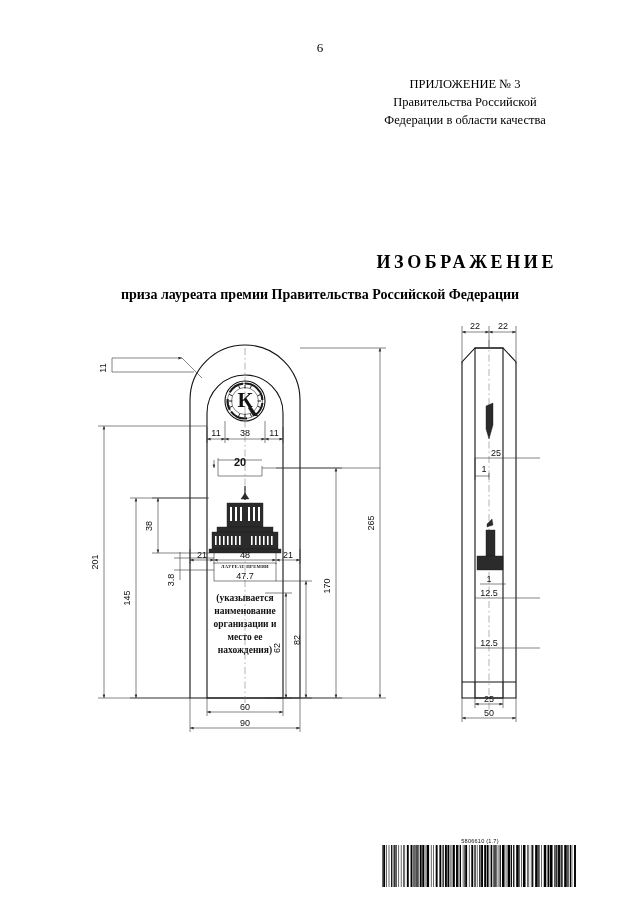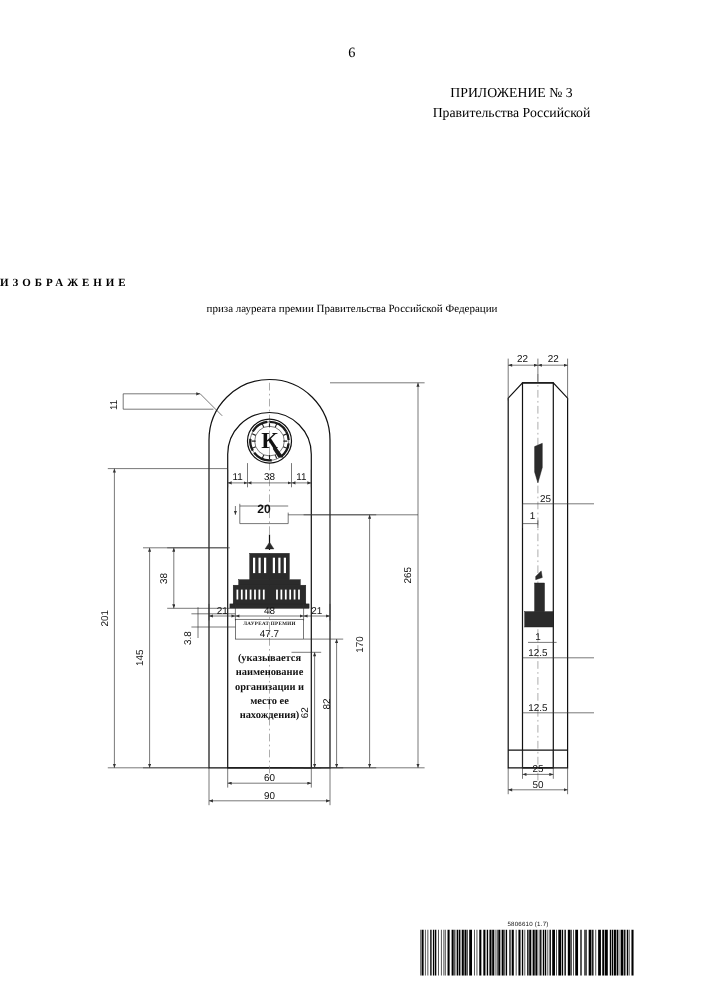"Федерации в области качества" div { html: none -> <div>Федерации в области качества</div> }
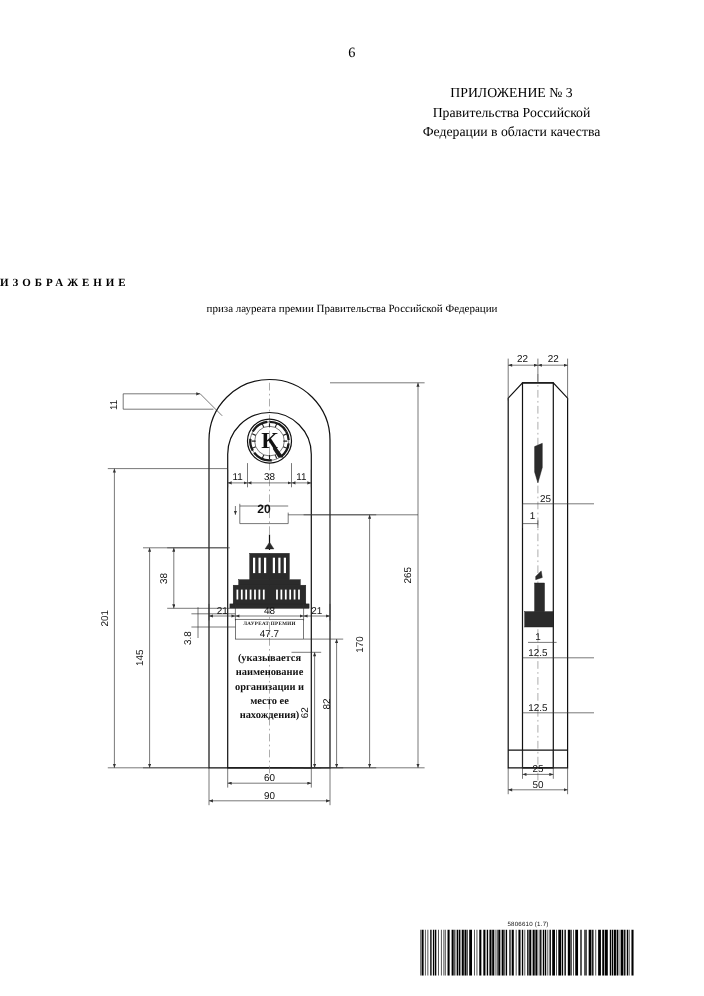"ИЗОБРАЖЕНИЕ" #doc-title { font-size: 10px -> 18px; text-align: left -> right }
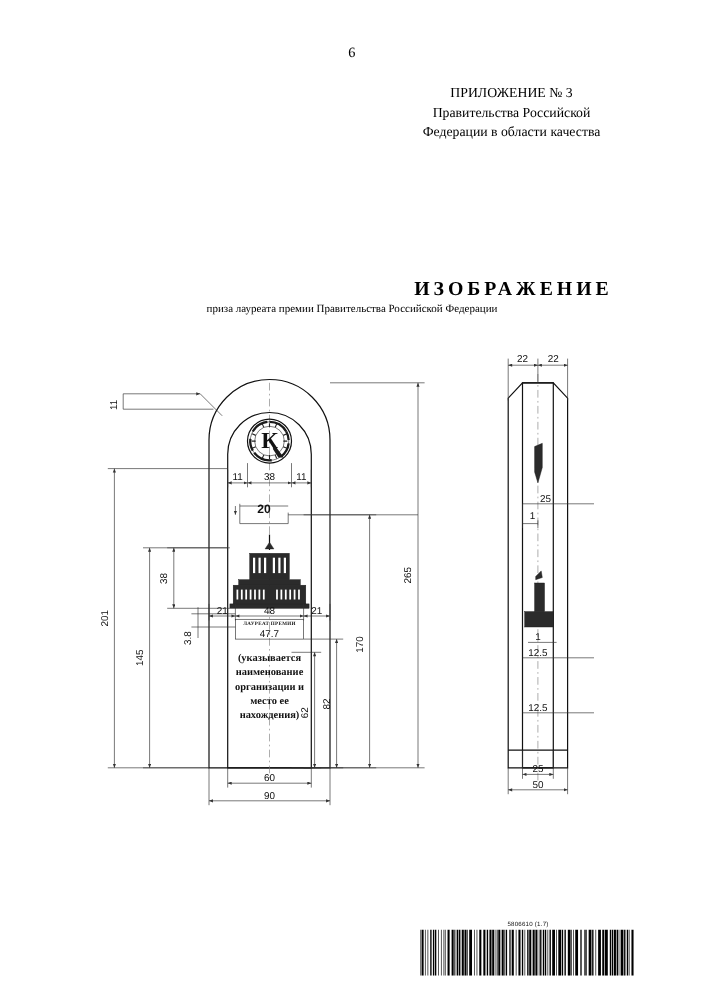"приза лауреата премии Правительства" #doc-subtitle { font-size: 10px -> 14px; font-weight: normal -> bold; top: 275px -> 285px }
